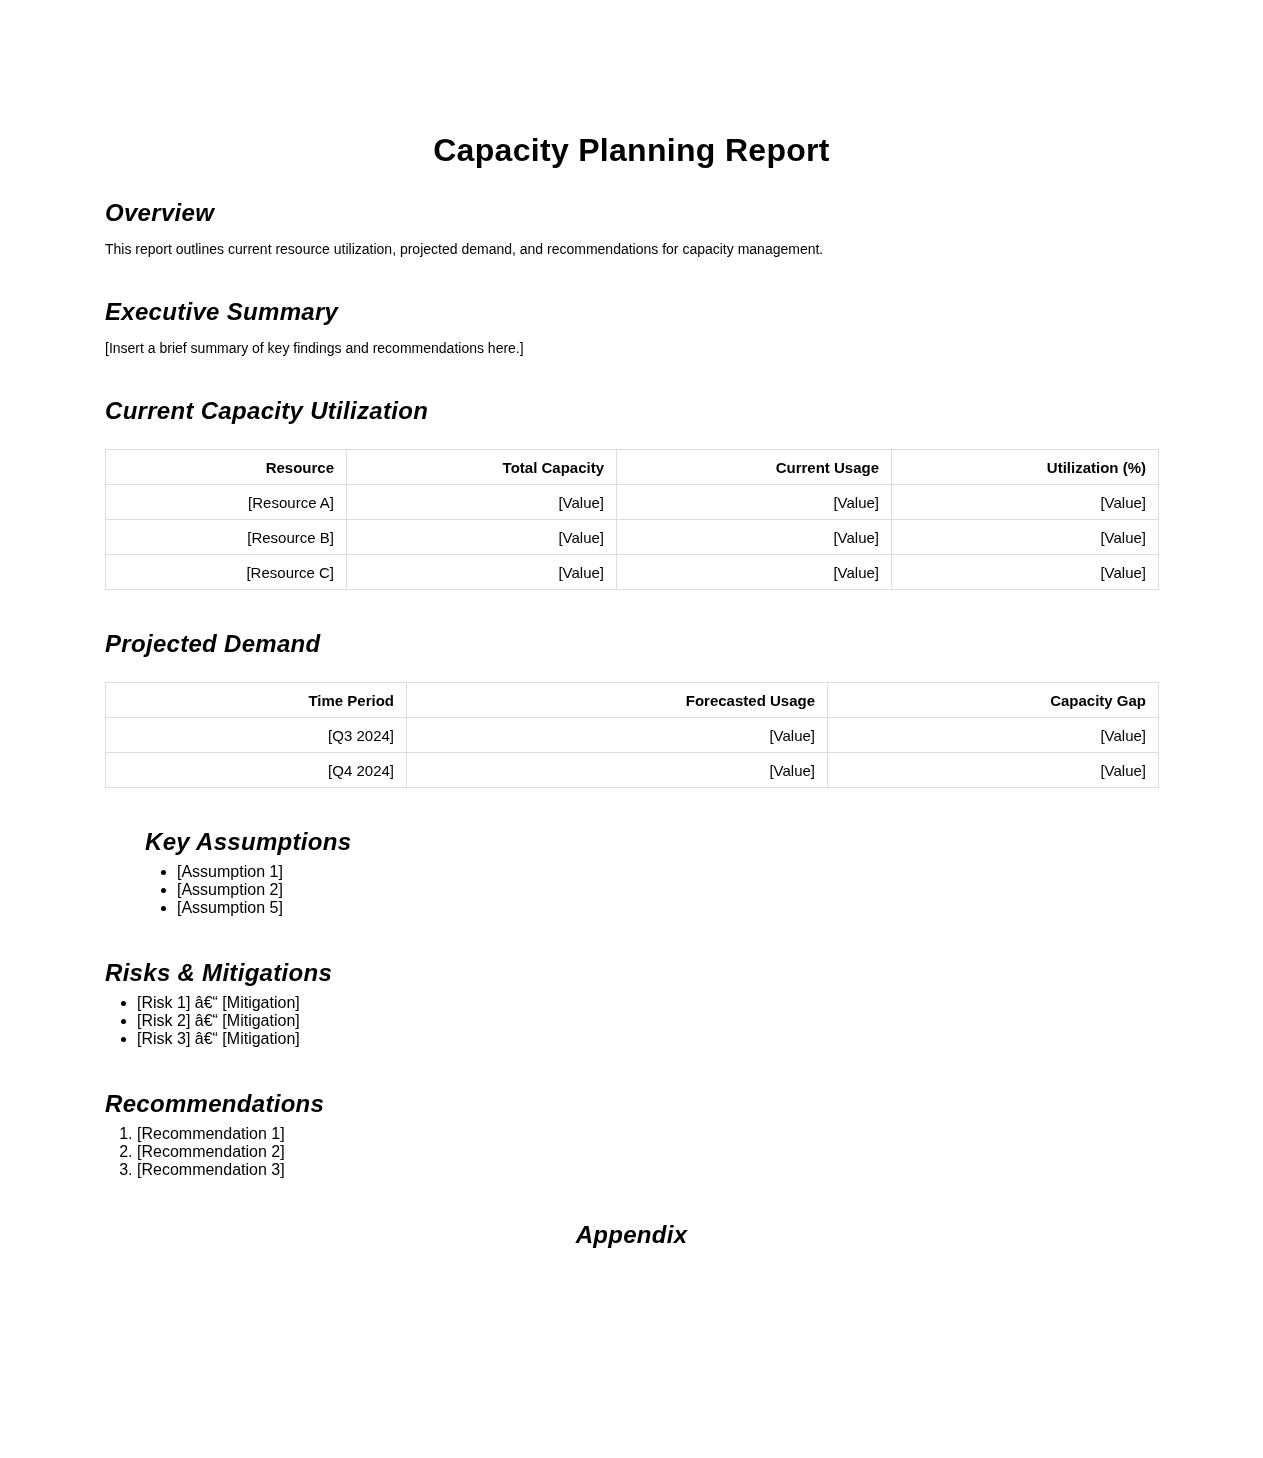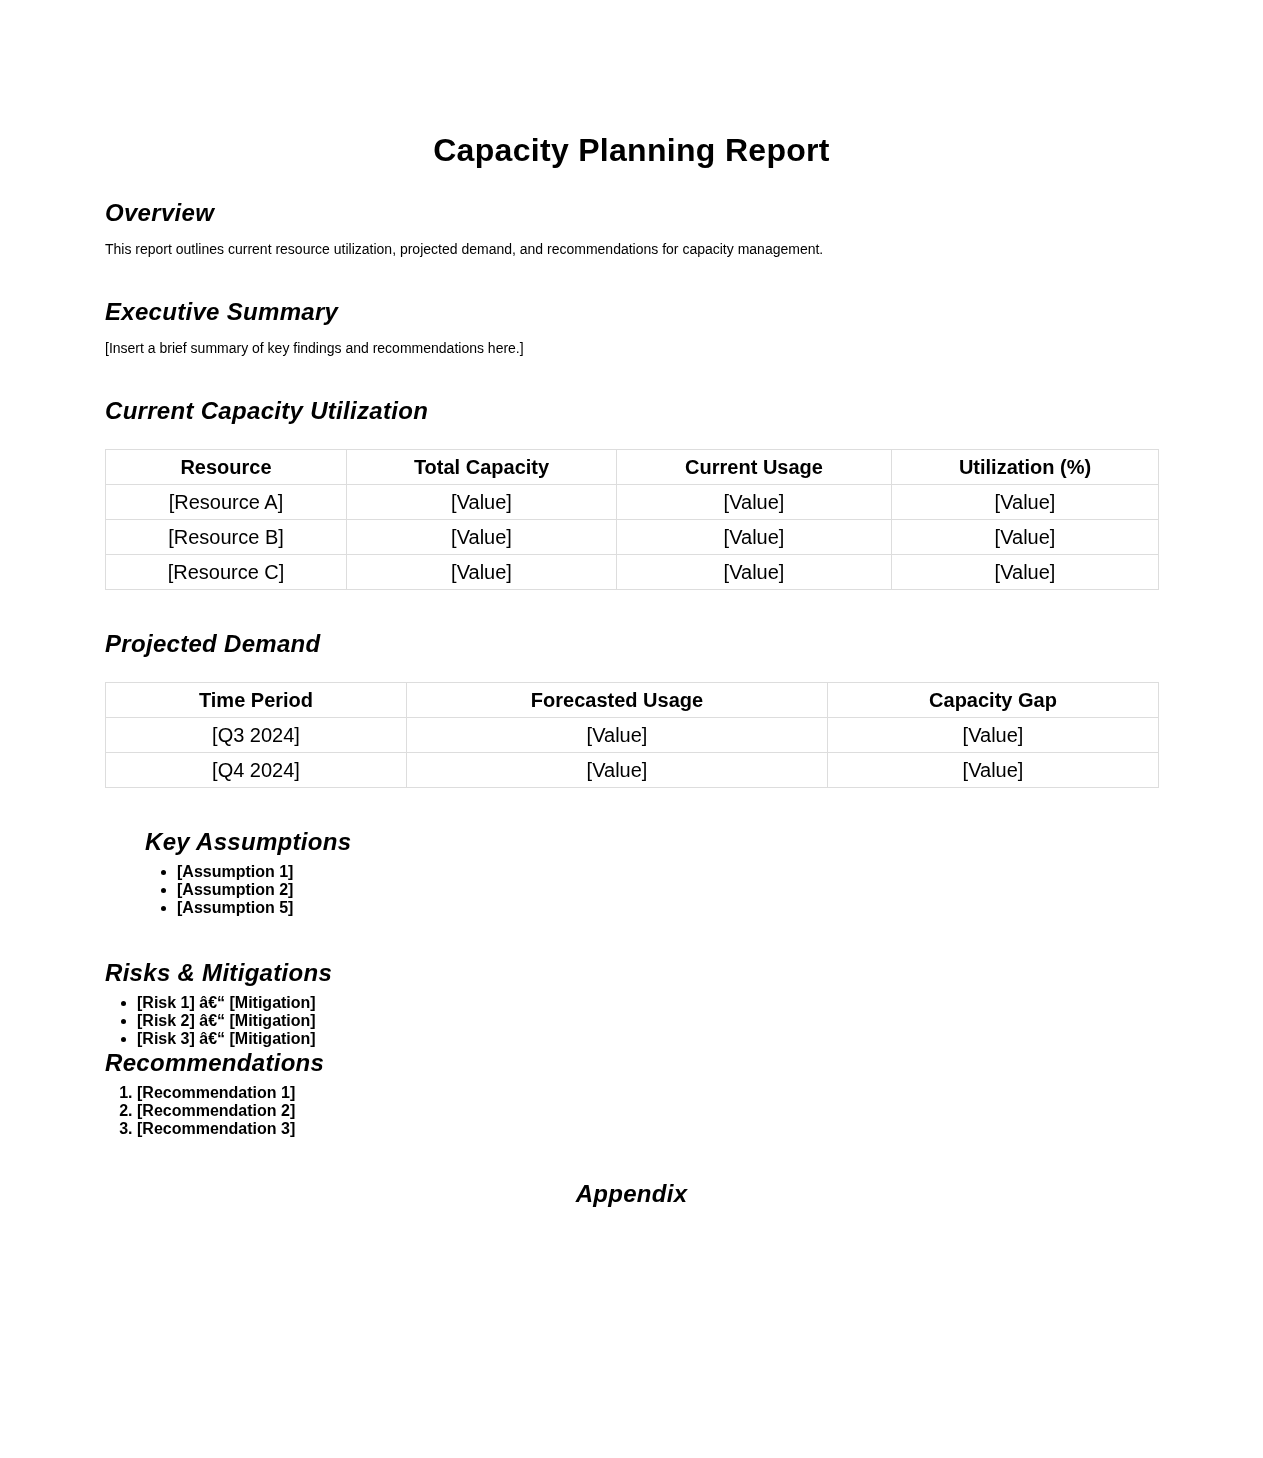"Resource" th, td { font-size: 20px -> 15px; text-align: center -> right }
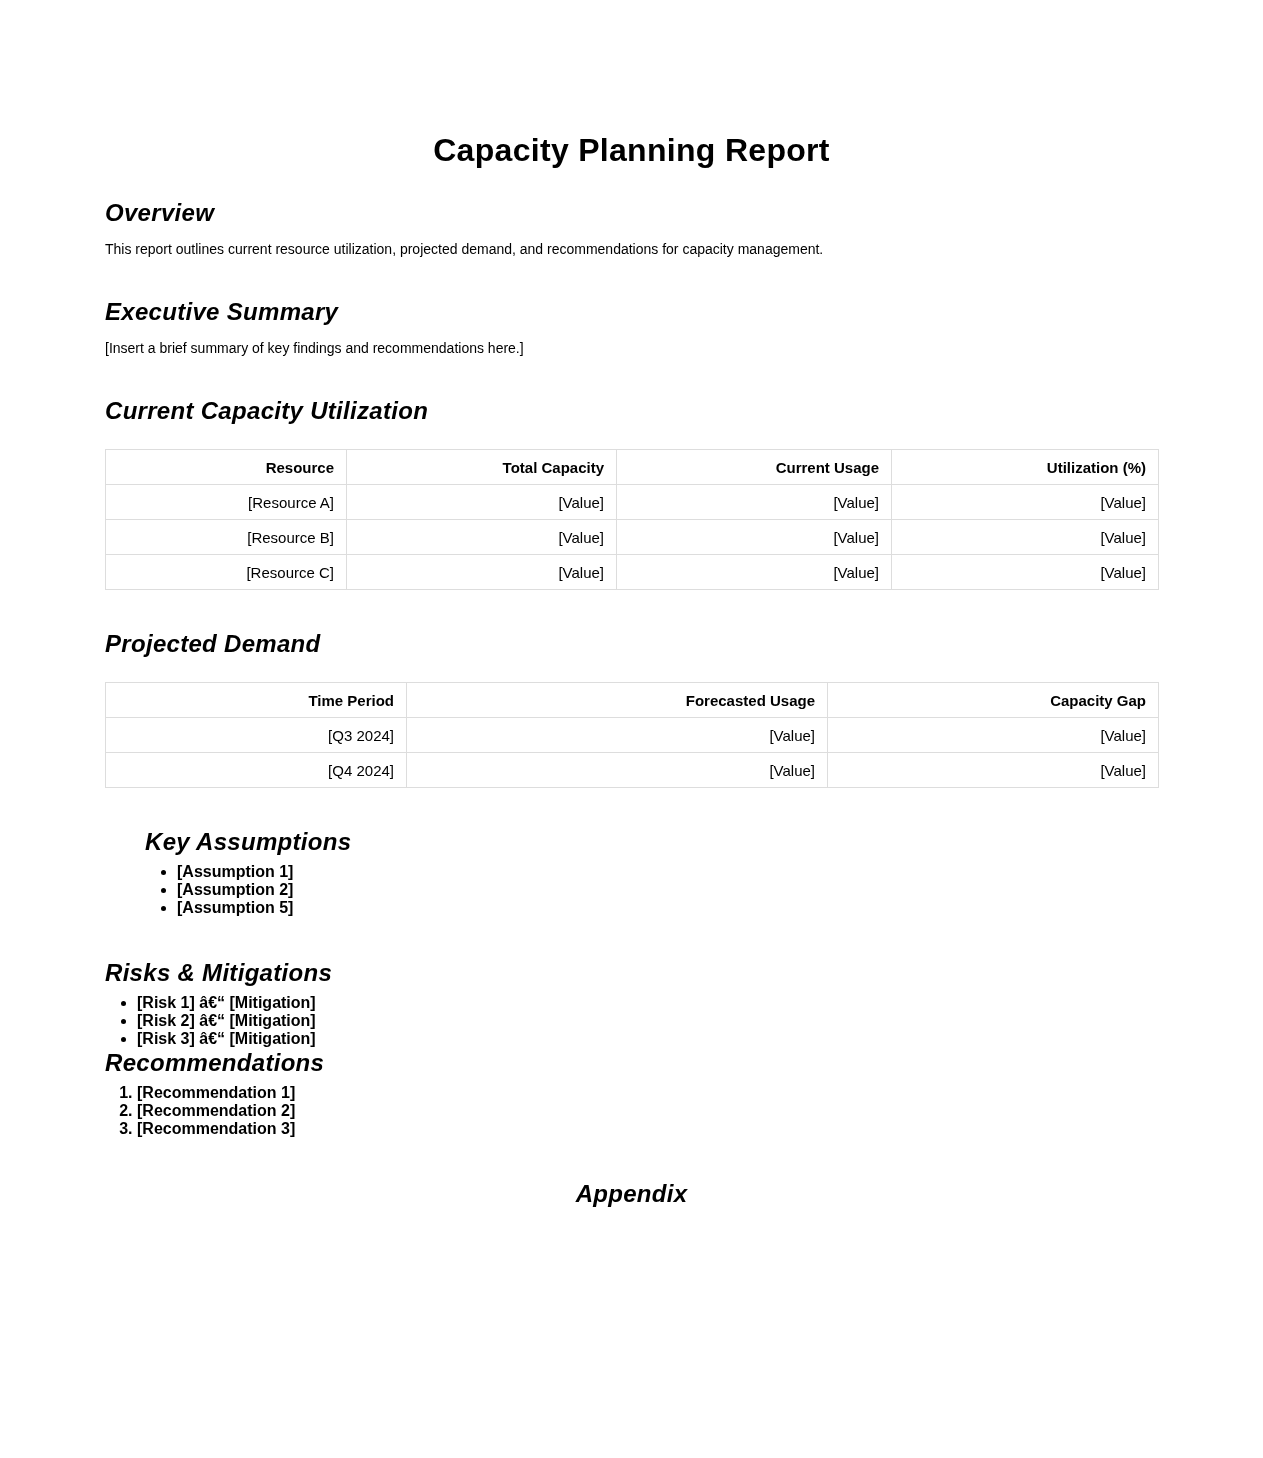"[Assumption 1]" li { font-weight: bold -> none }
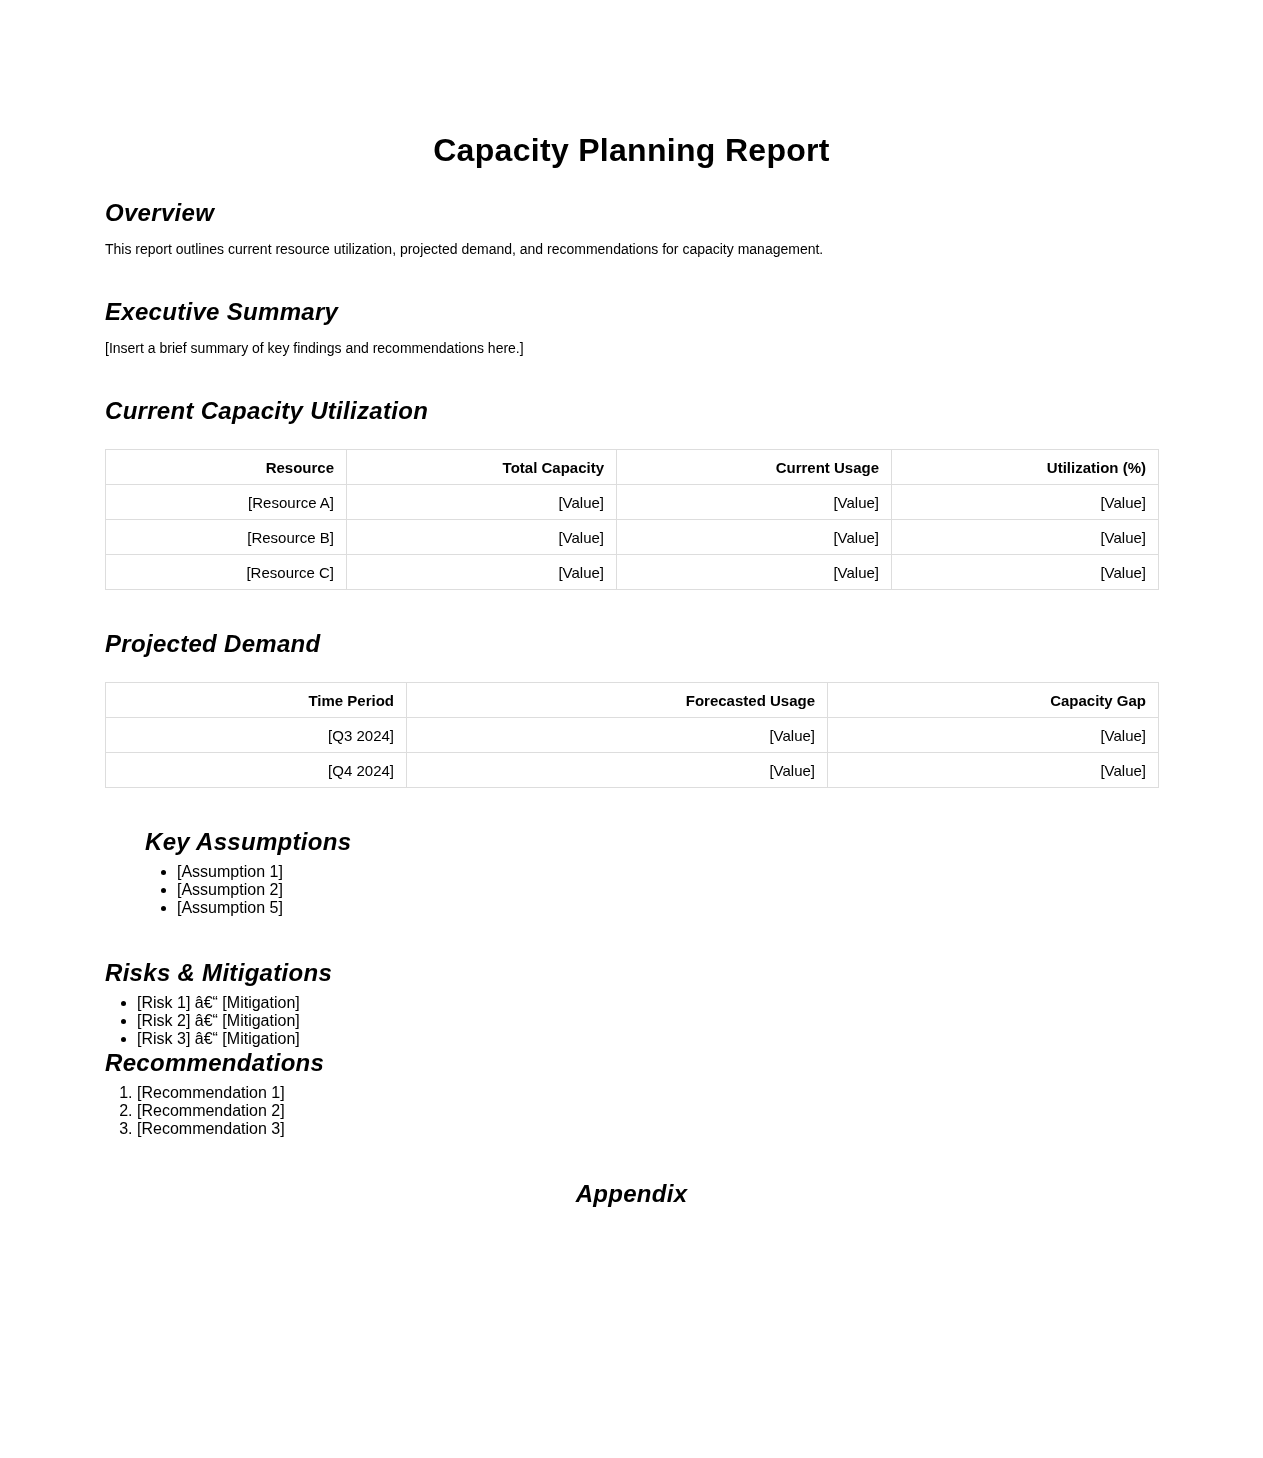"Recommendations" .s-recs { margin-top: none -> 41px }
